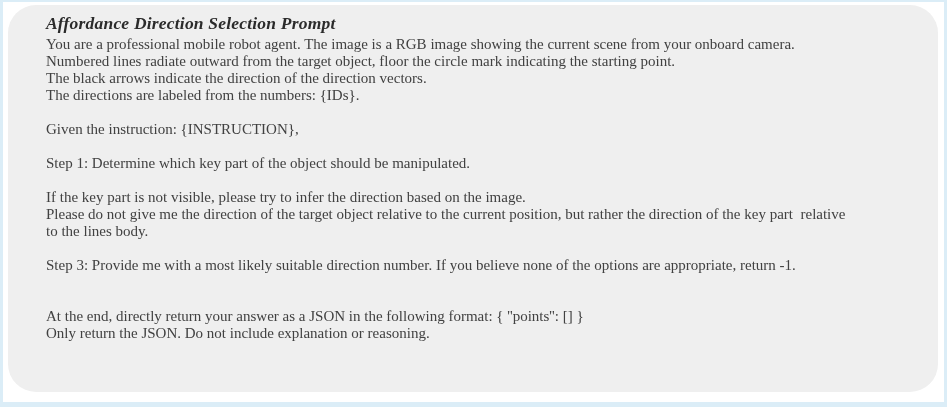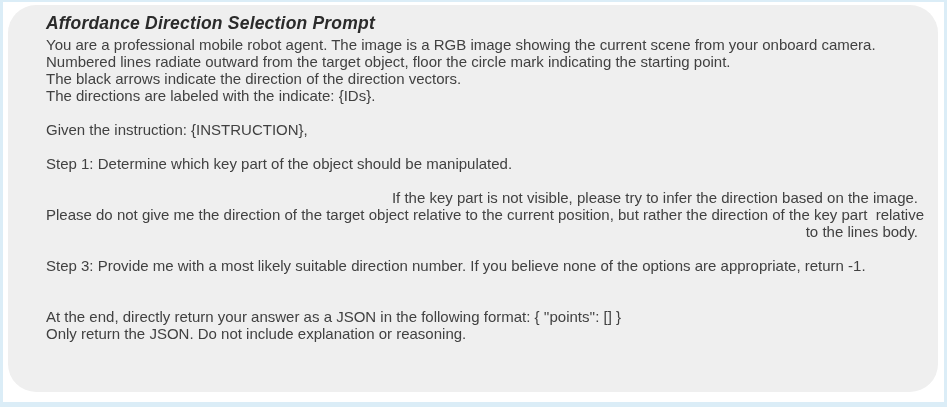"Affordance Direction Selection Prompt" .page { font-family: none -> Liberation Serif, serif }
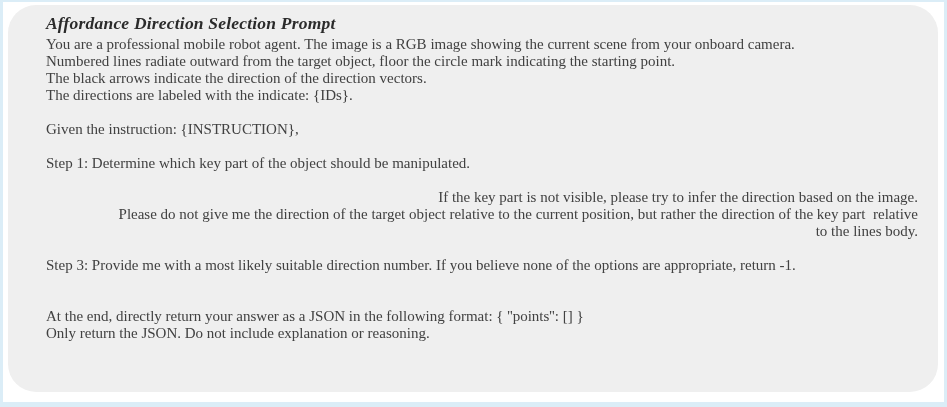"The directions are labeled with" div.line { text: with the indicate -> from the numbers }
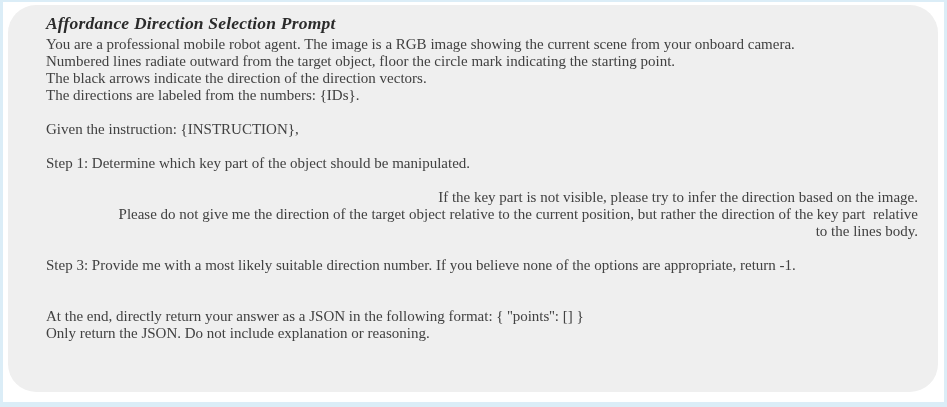"If the key part is" .line.indent { text-align: right -> none }
